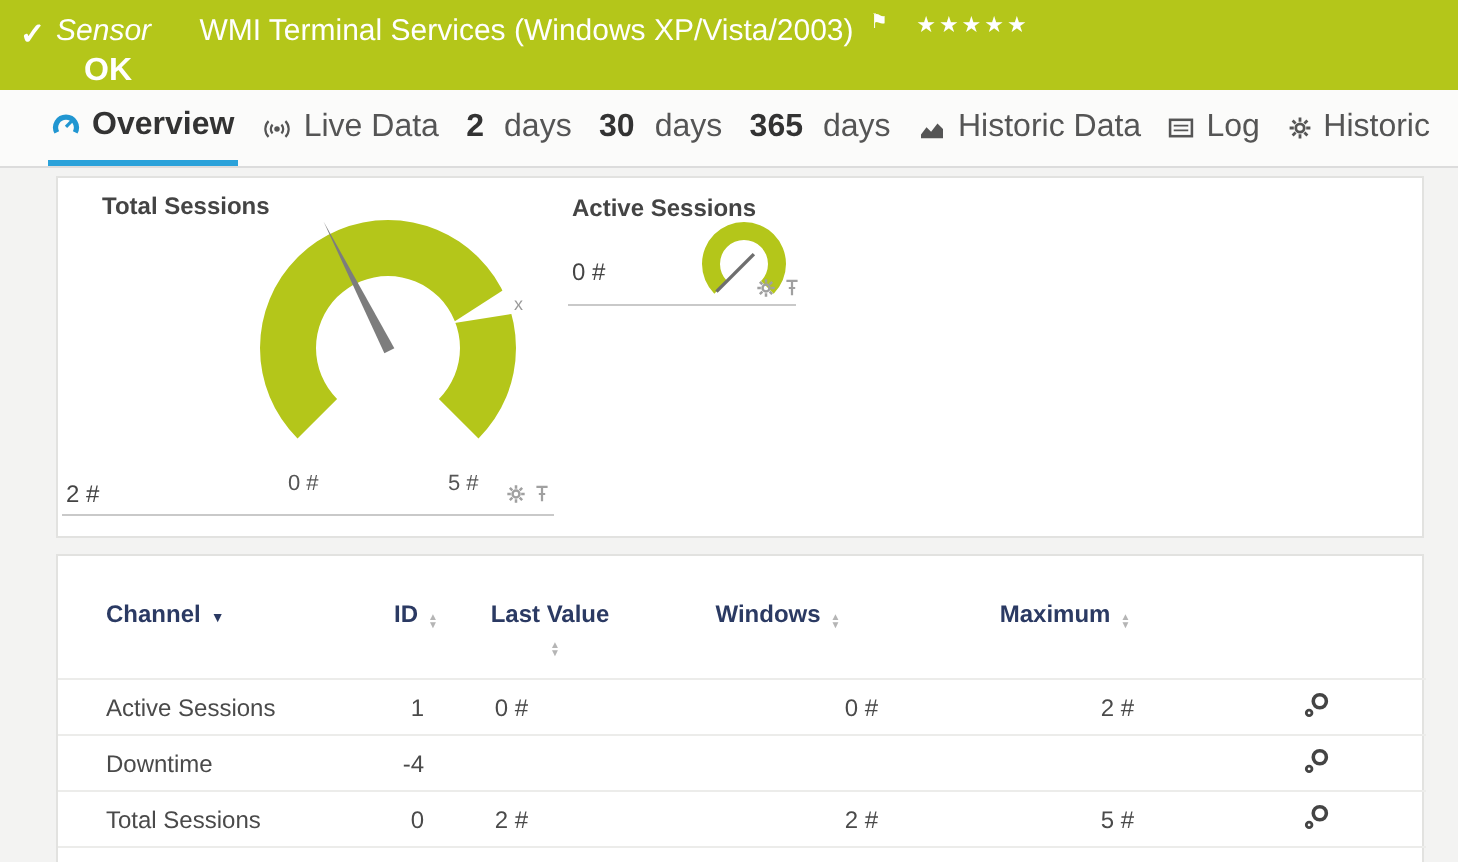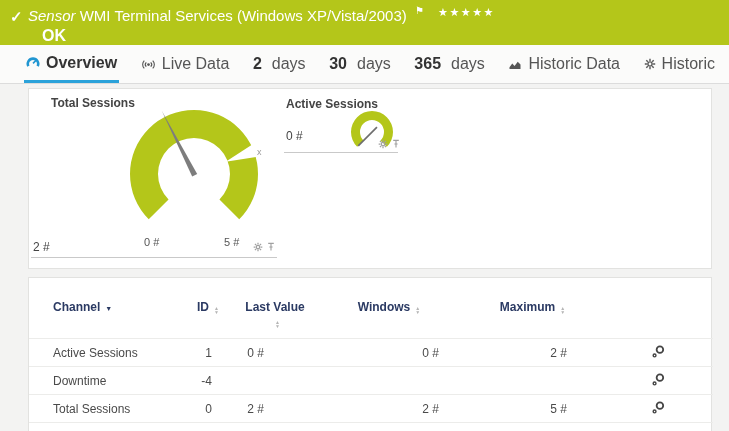"Sensor" .header-line .kind { margin-right: 0 -> 20px }
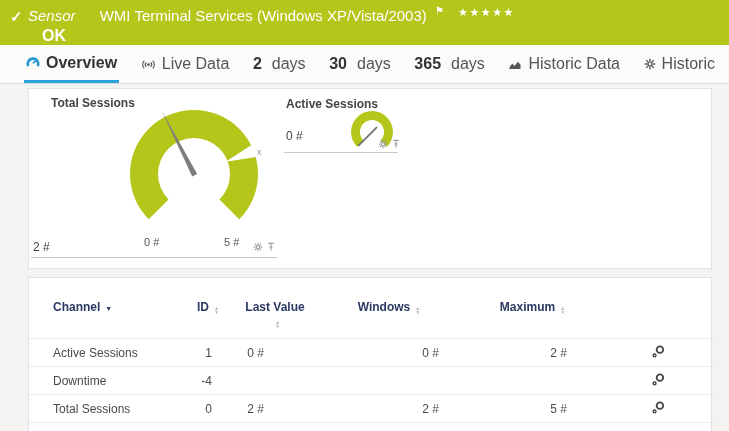"Log" div.tab { html: none -> <div> <svg> <rect></rect> <path></path> </svg> <span>Log</span> </div> }
